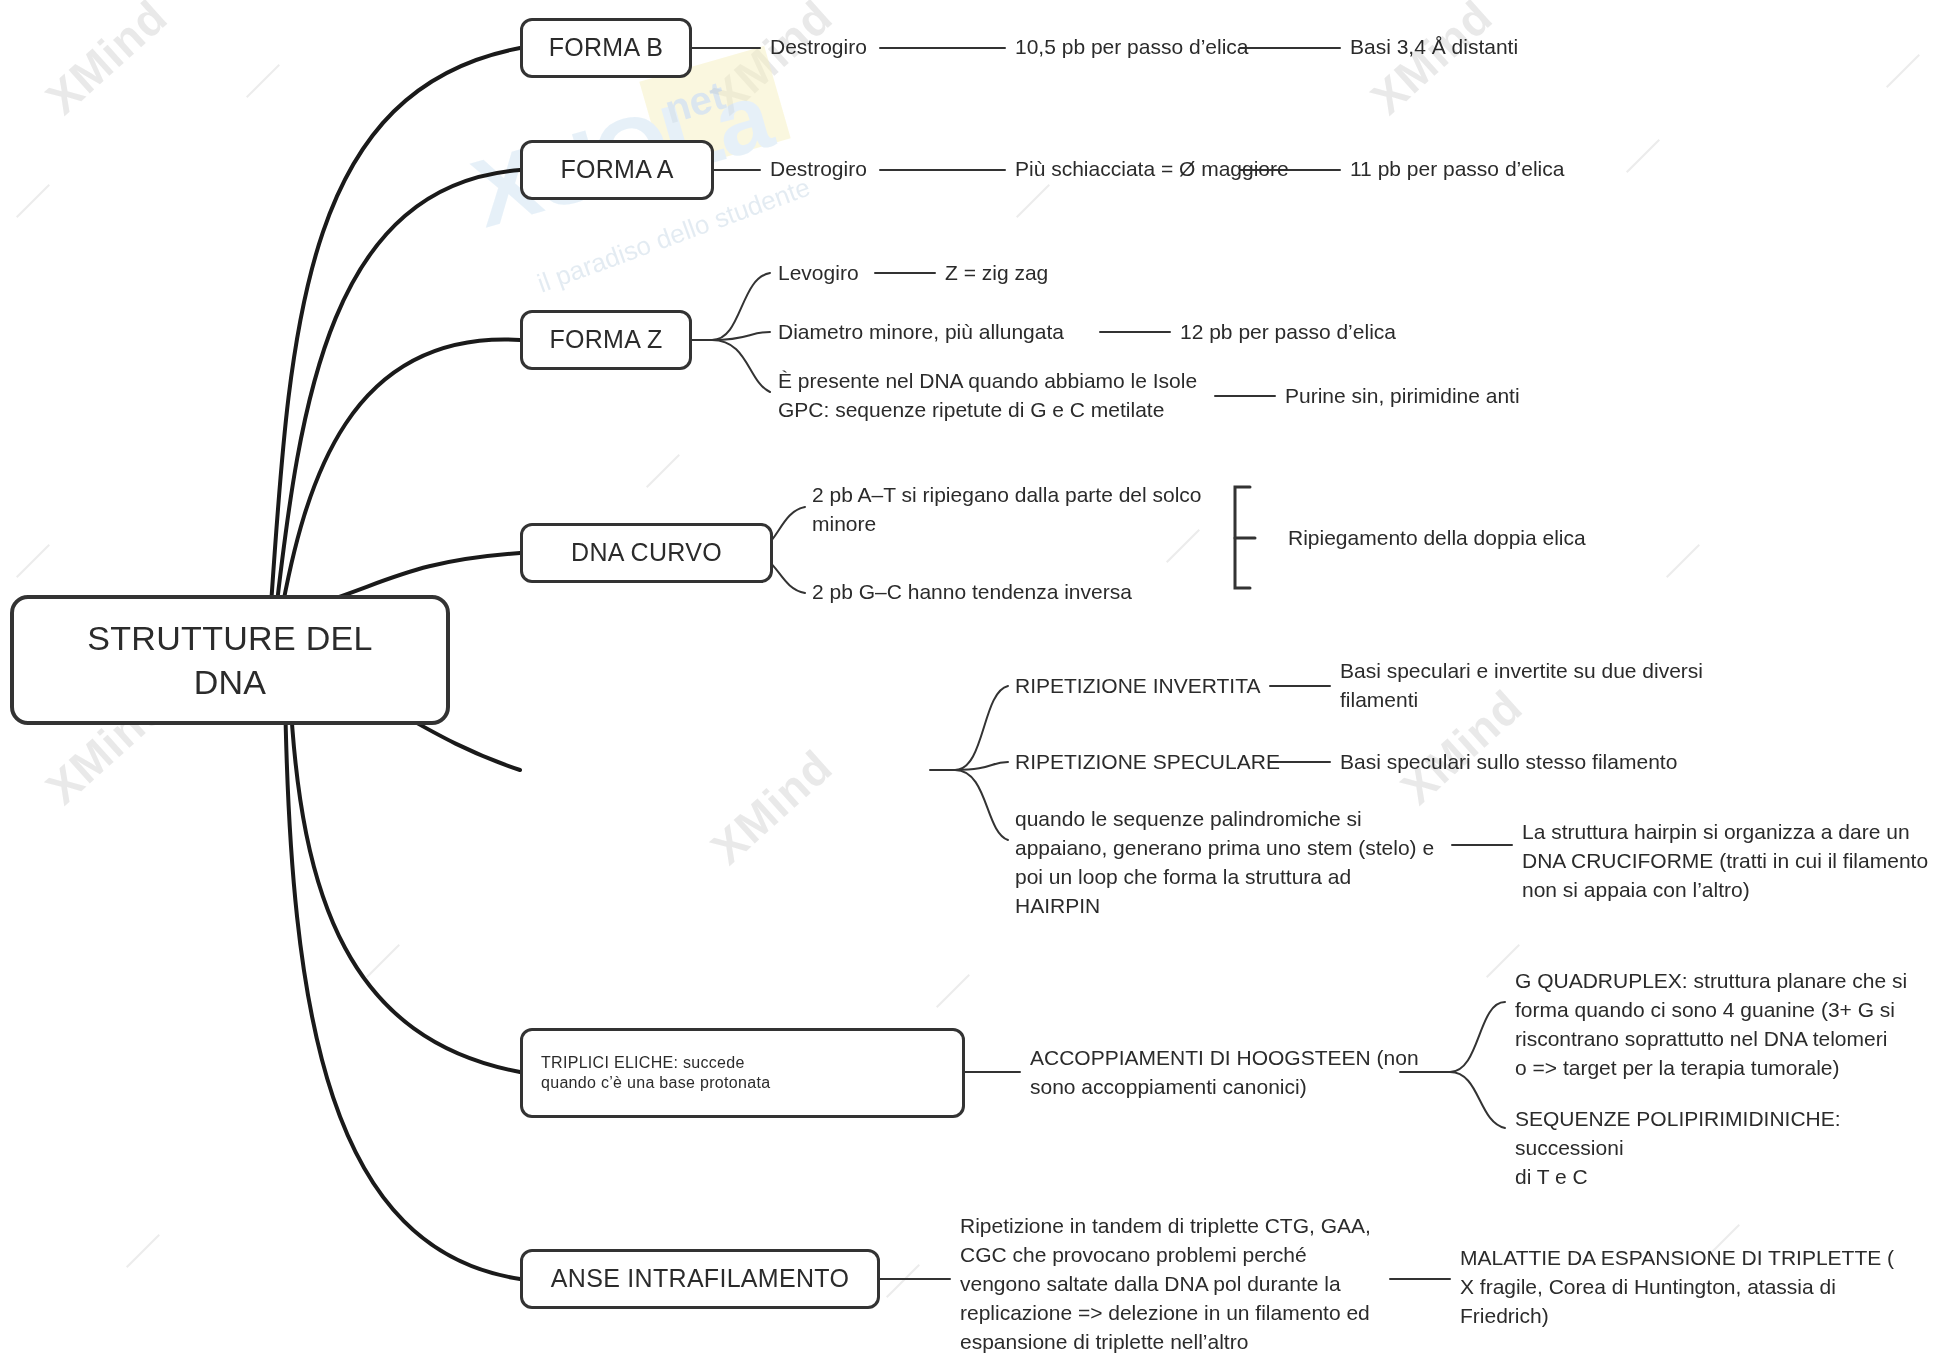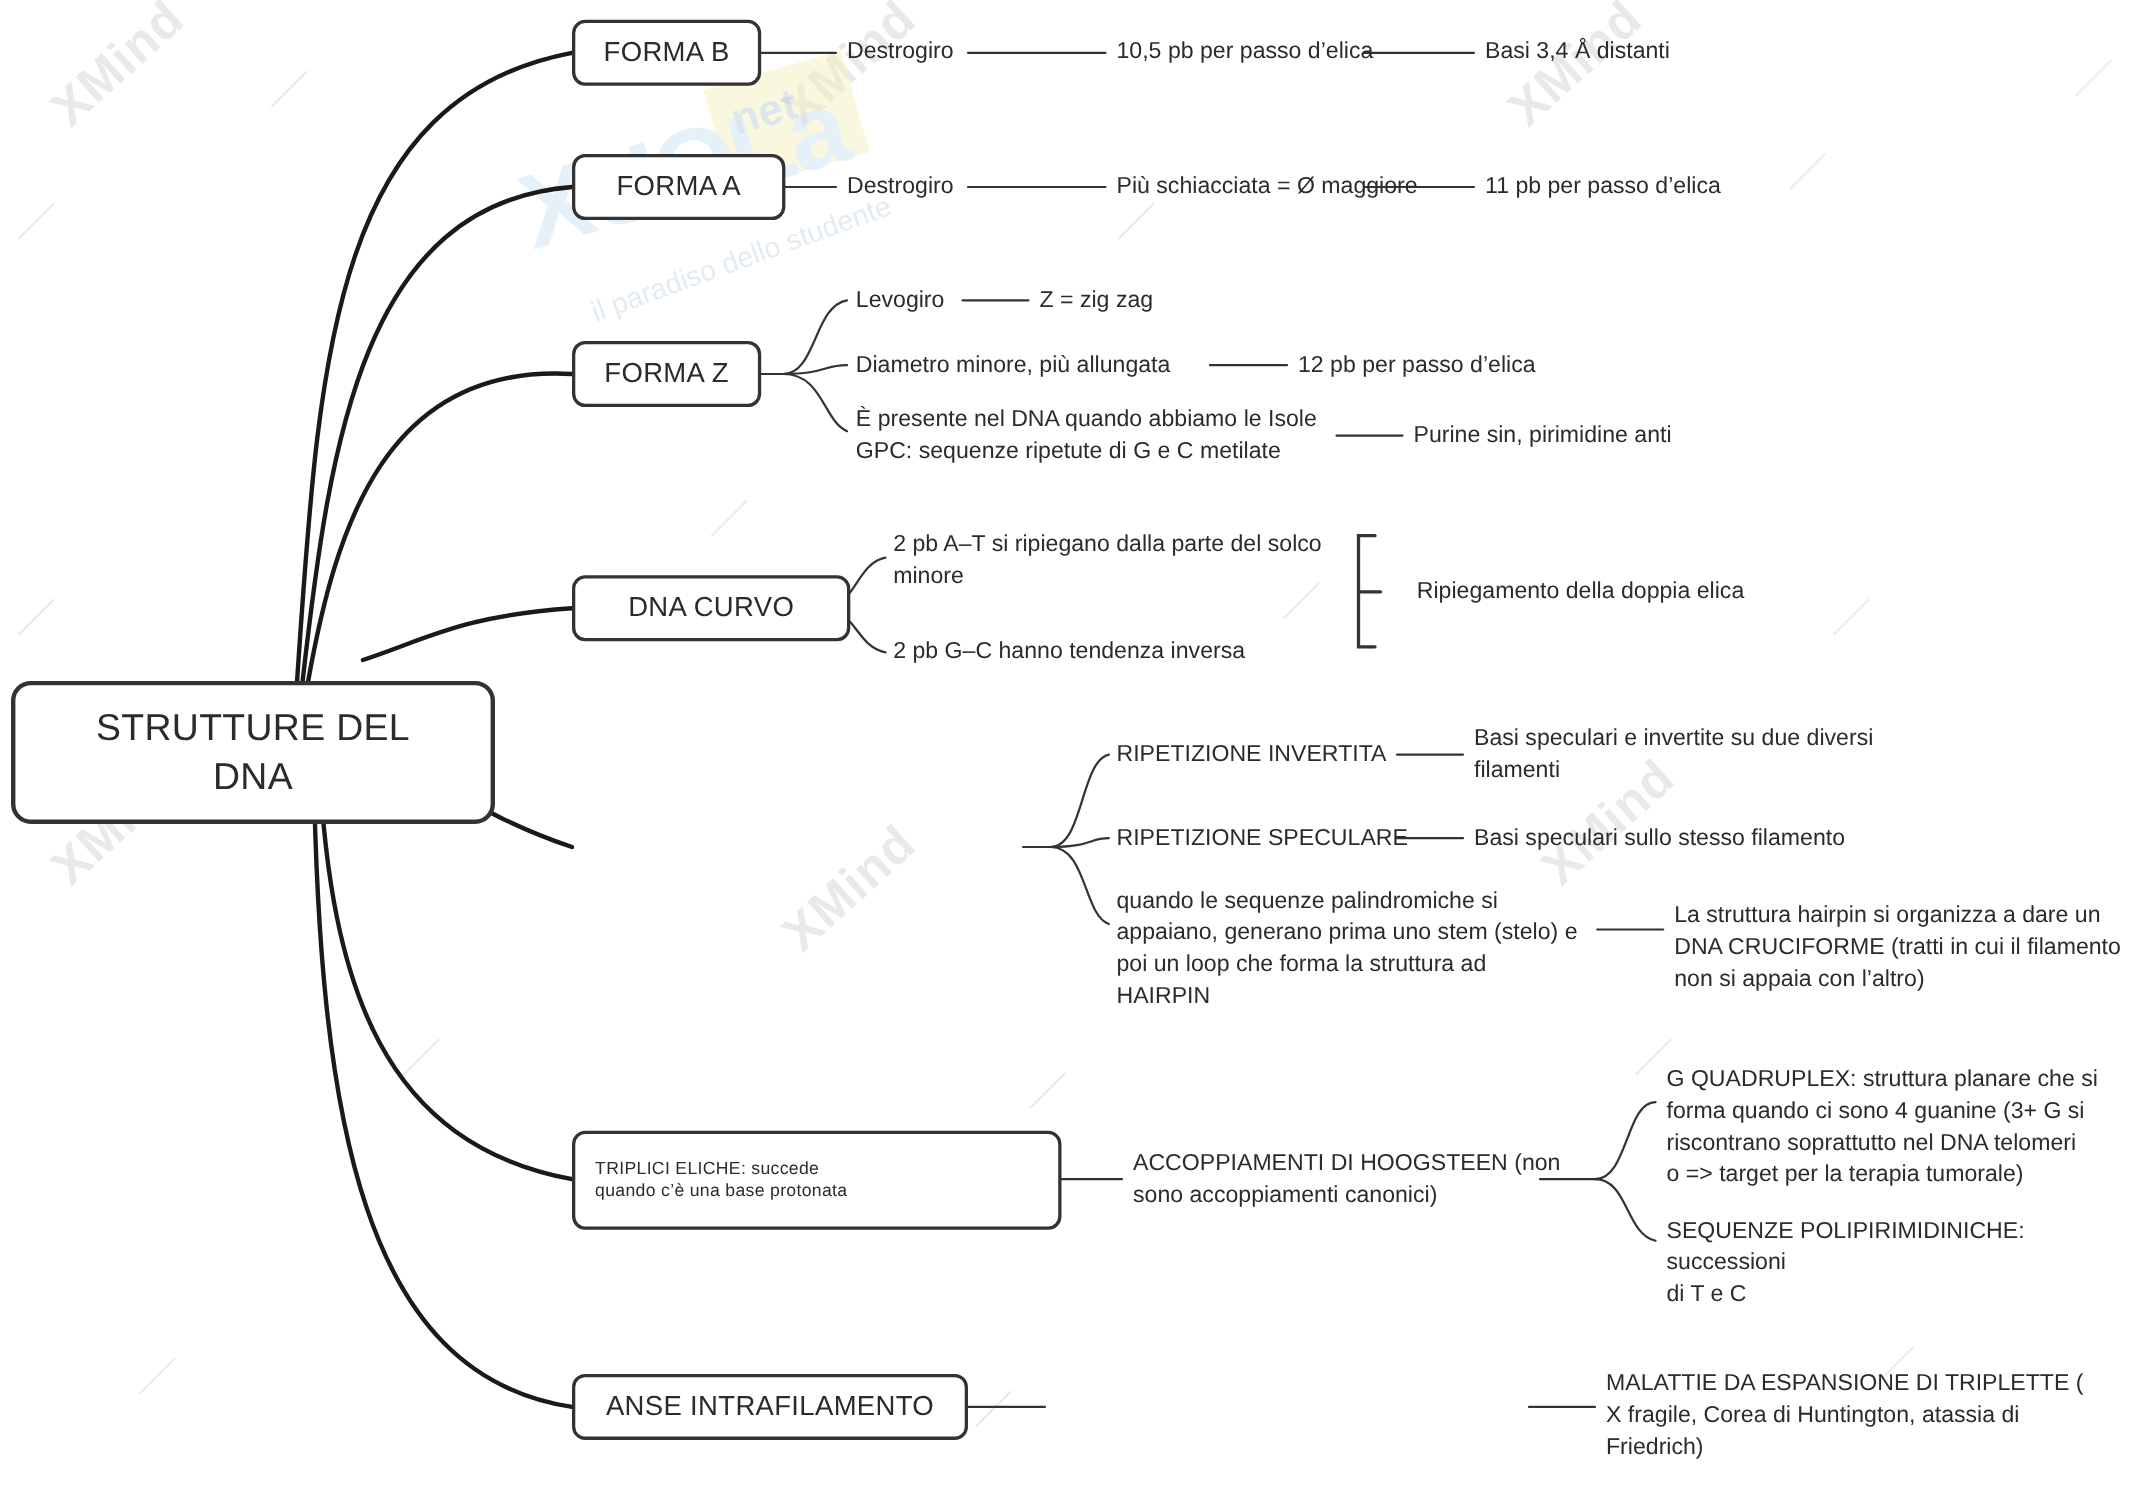"STRUTTURE DEL" div.node { margin-top: 24px -> none }
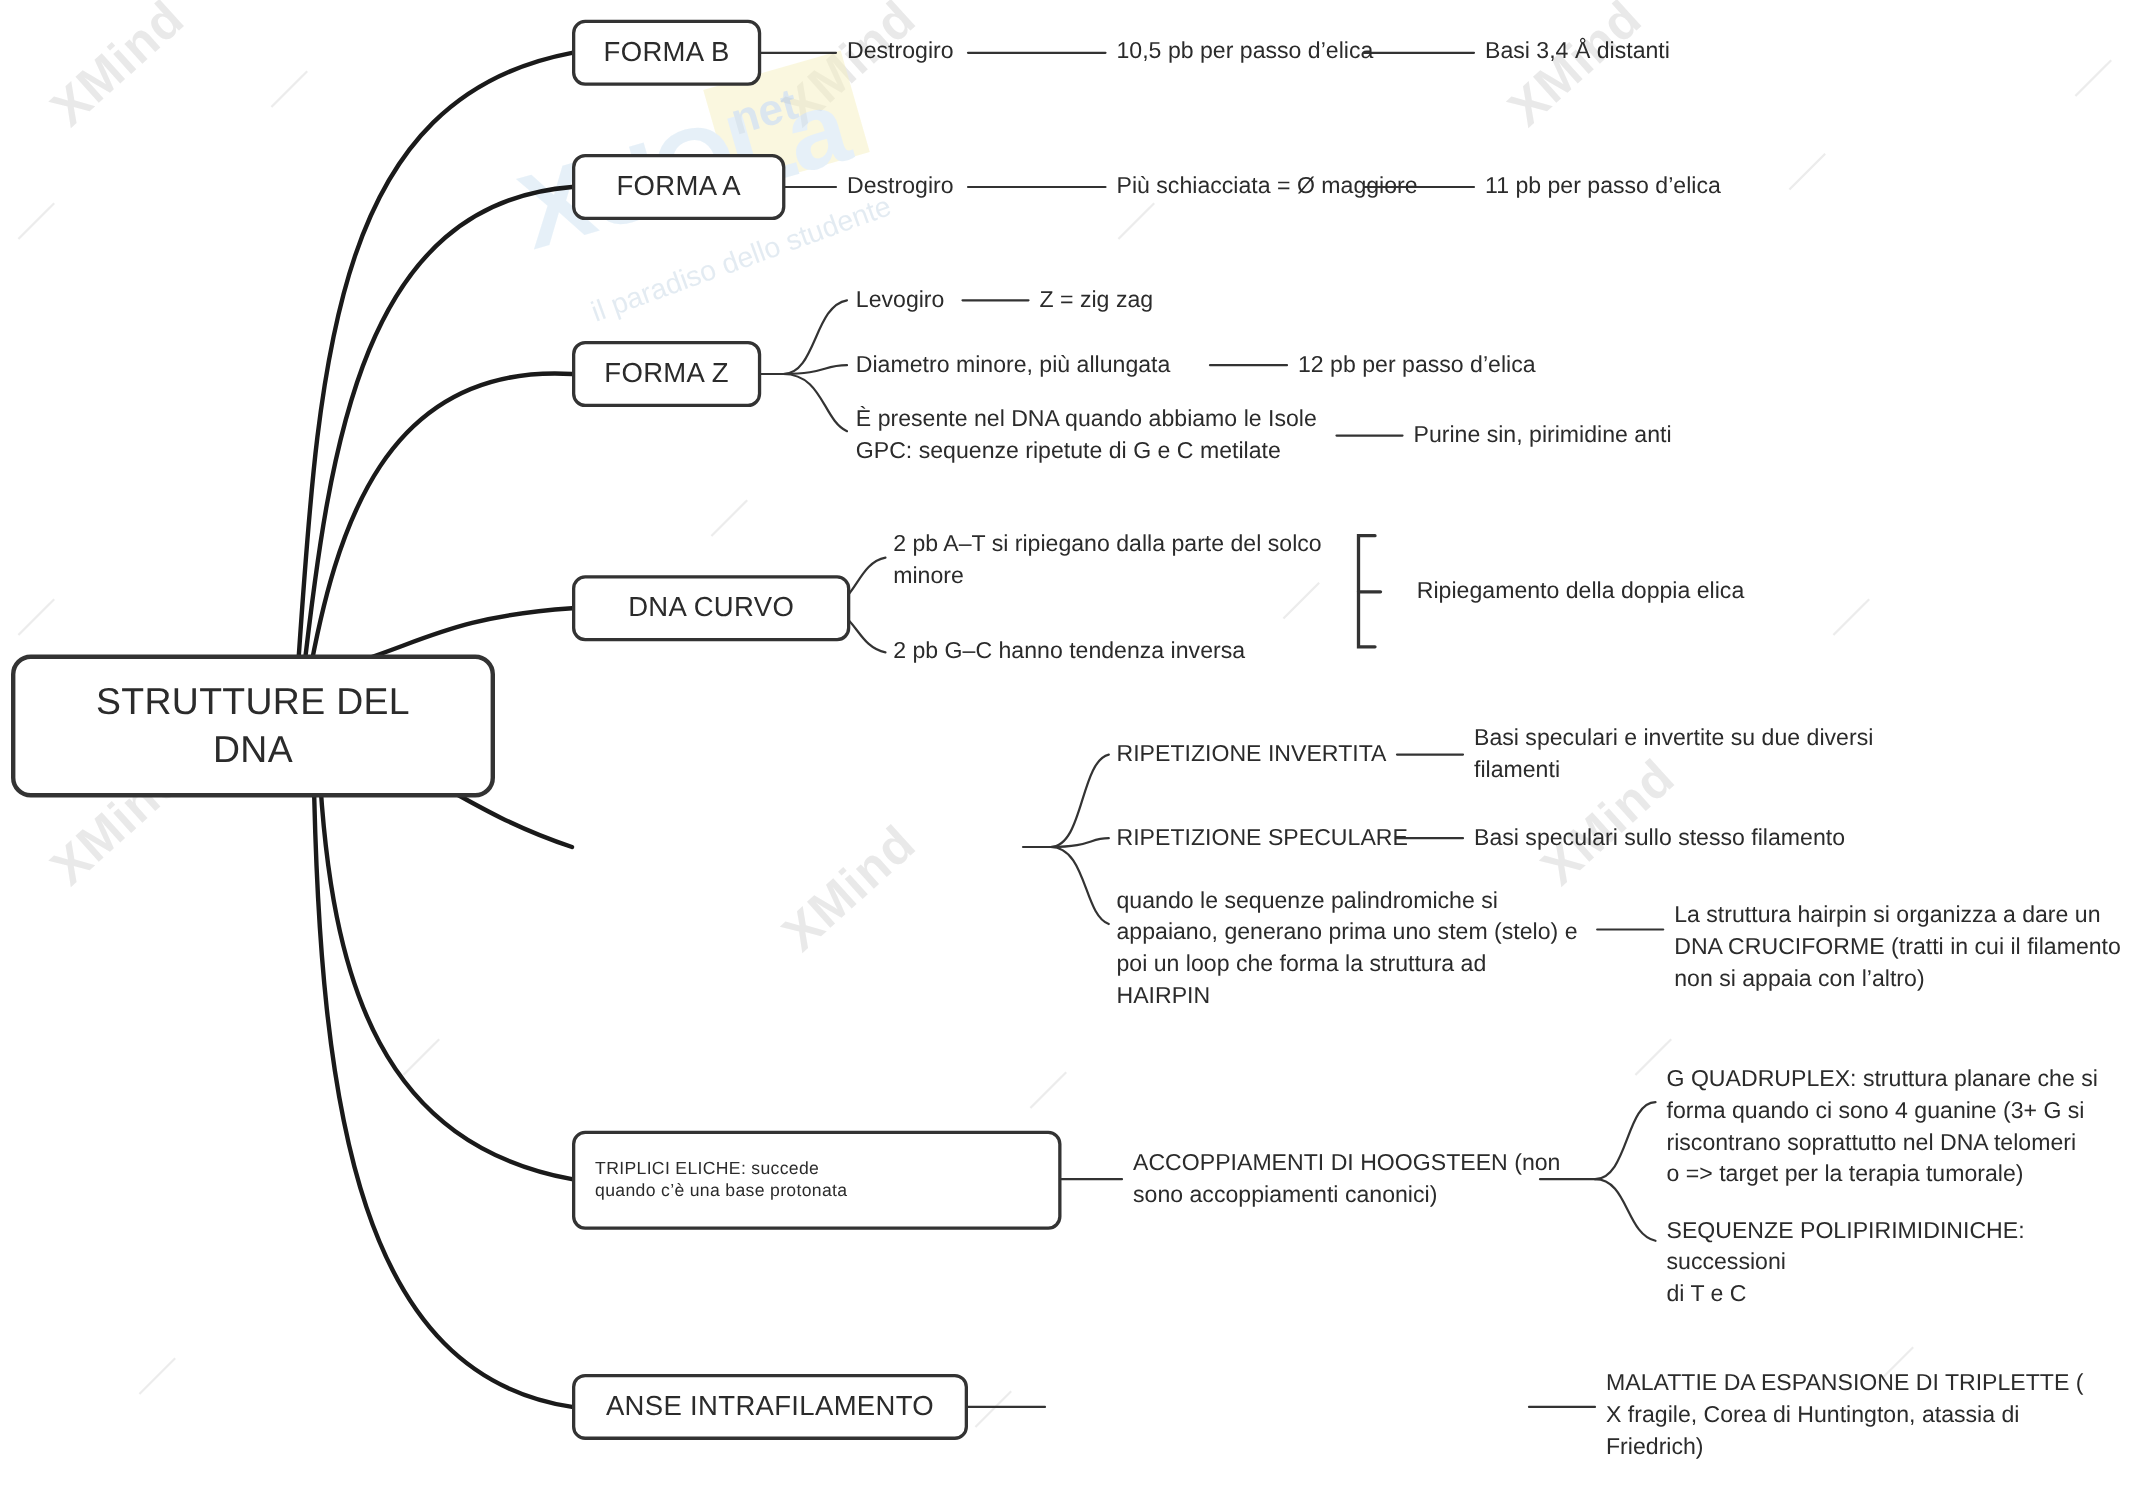"Ripetizione in tandem di triplette" div.lab { html: none -> <div>Ripetizione in tandem di triplette CTG, GAA, CGC che provocano problemi perché vengono saltate dalla DNA pol durante la replicazione =&gt; delezione in un filamento ed espansione di triplette nell’altro</div> }
